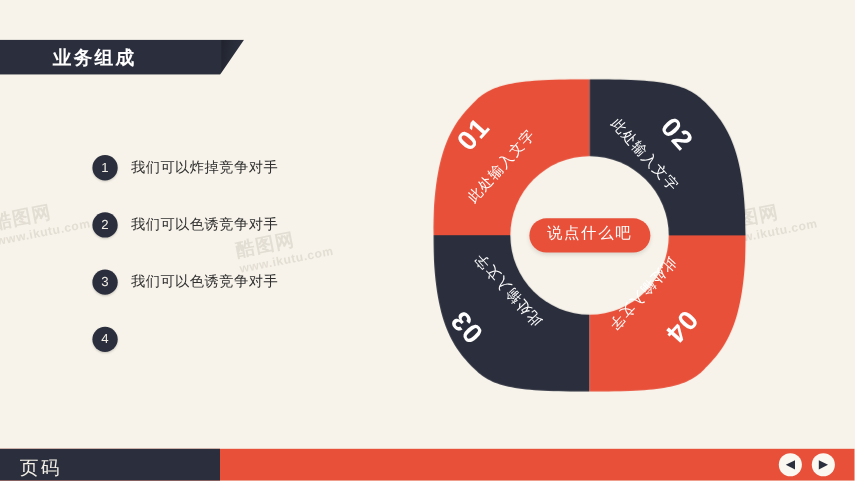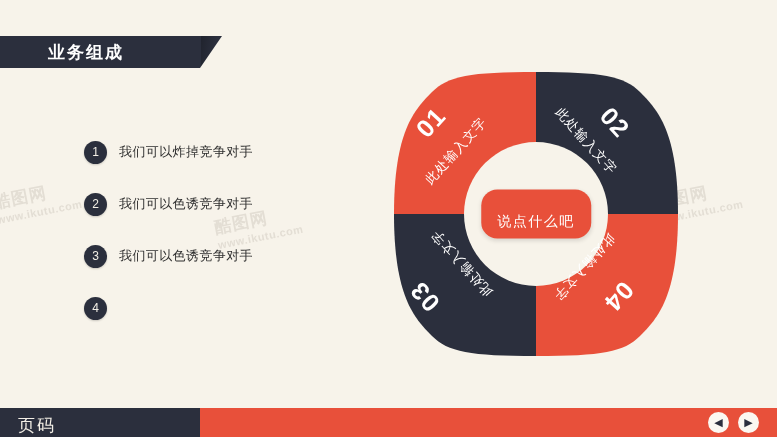"说点什么吧" .center-pill { padding: 23px 16px 8px -> 5px 16px 8px }
